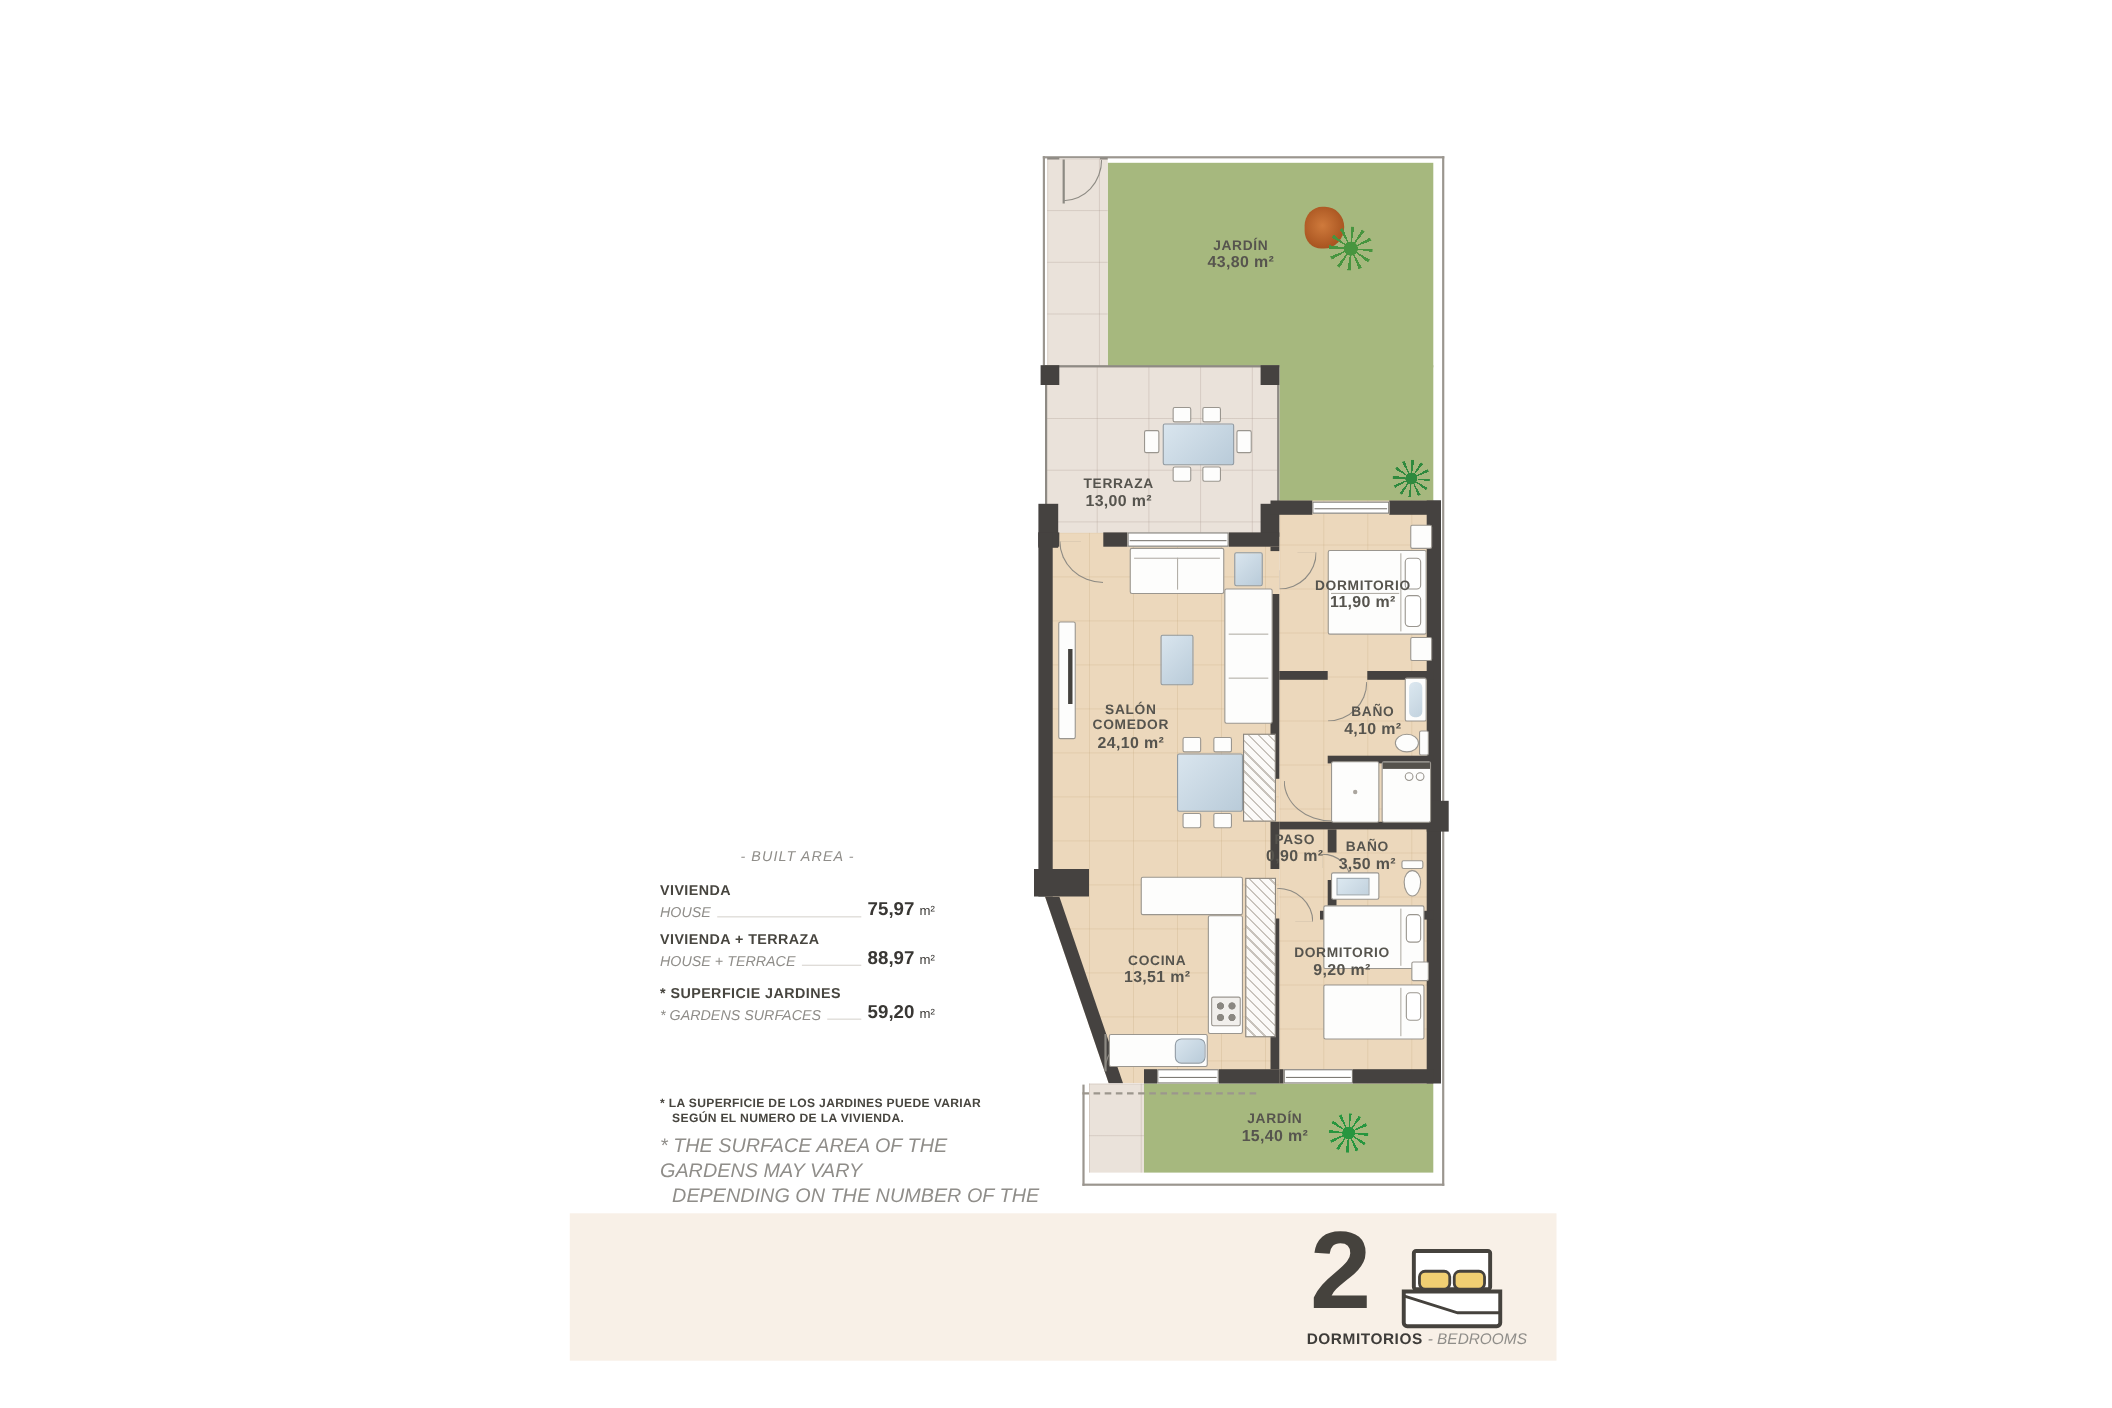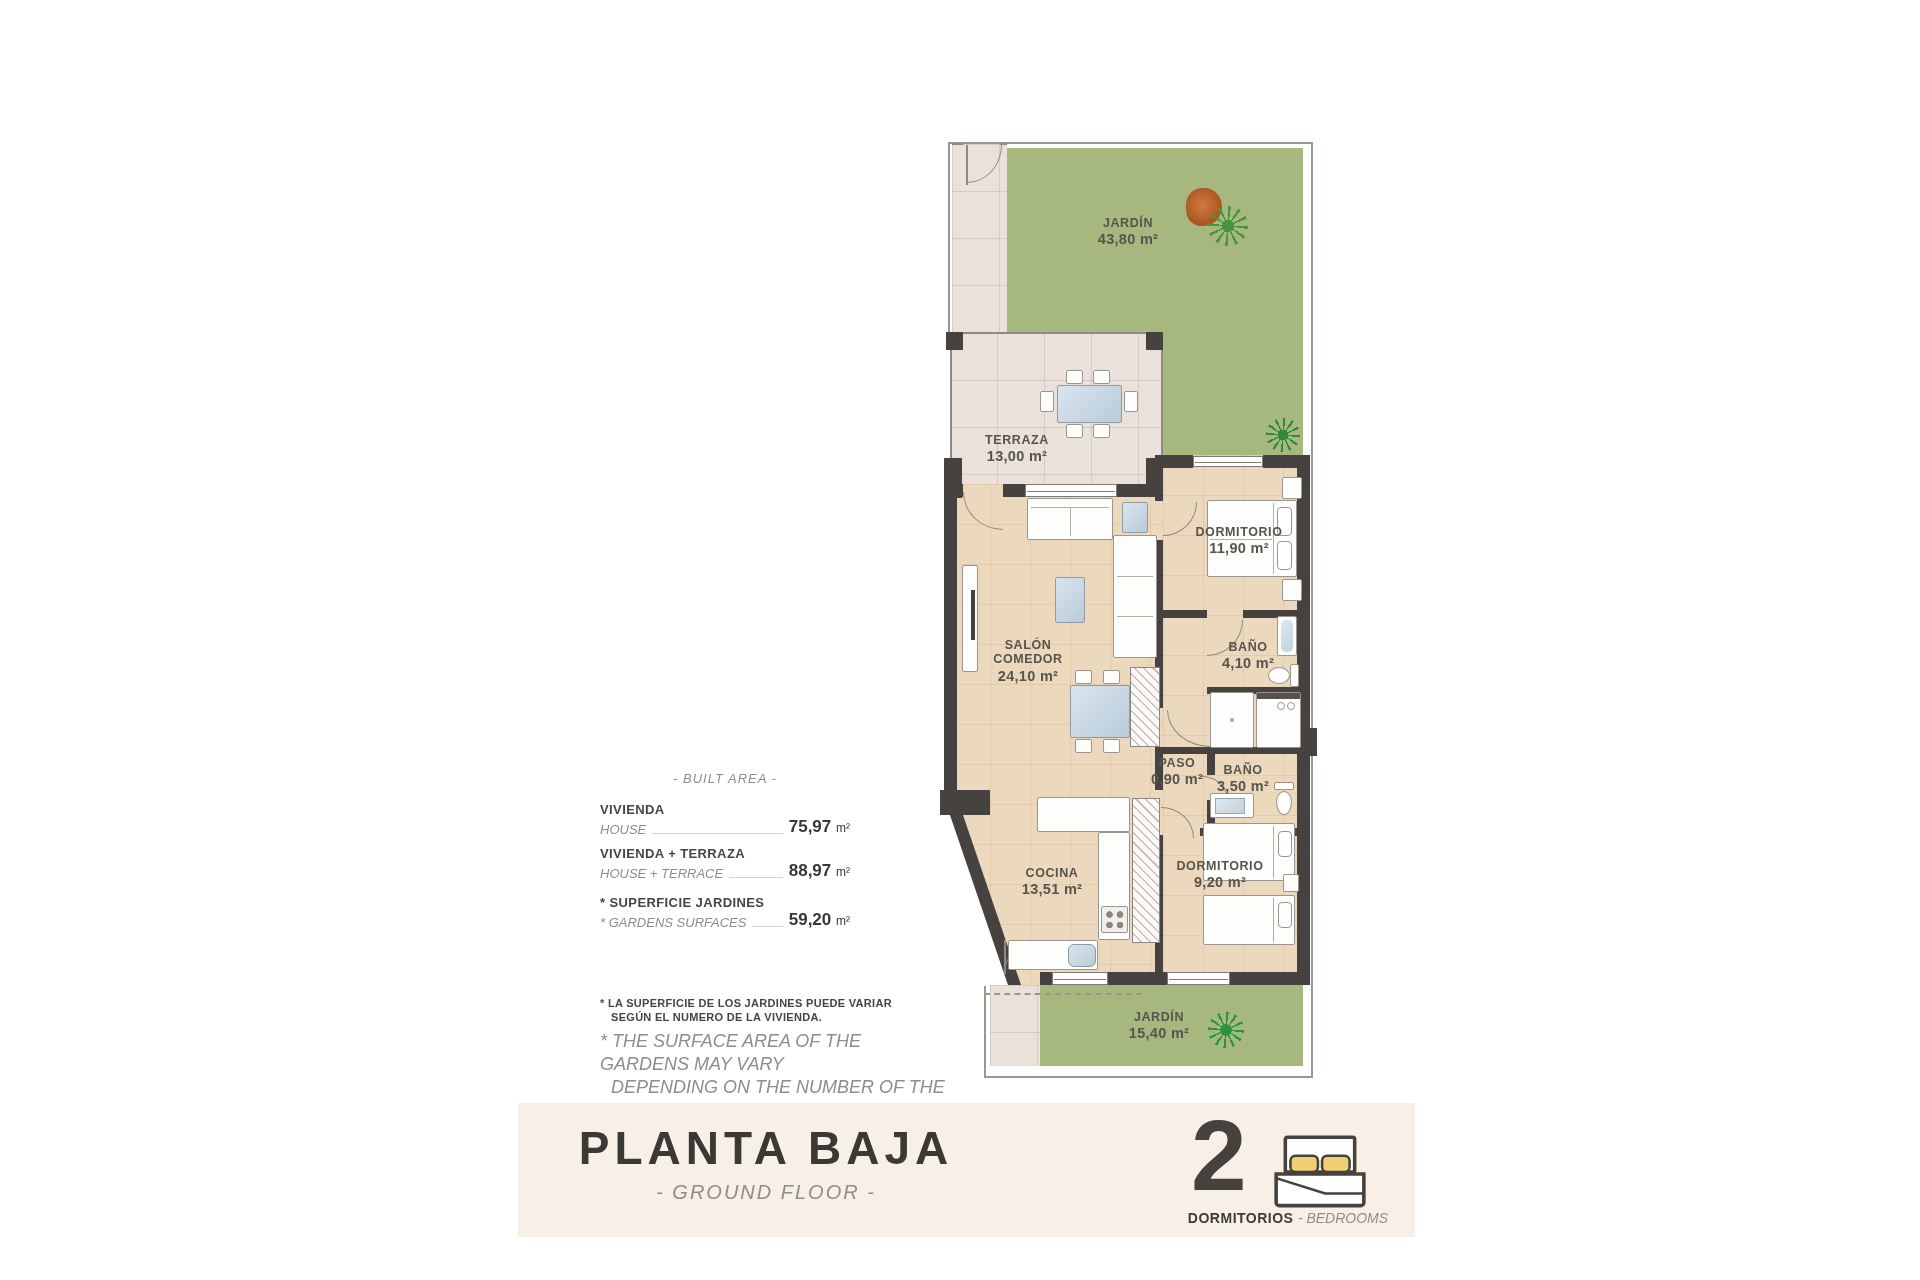"PLANTA BAJA" div.ft-center { html: <div> <div>PLANTA BAJA</div> <div>- GROUND FLOOR -</div> </div> -> none }
